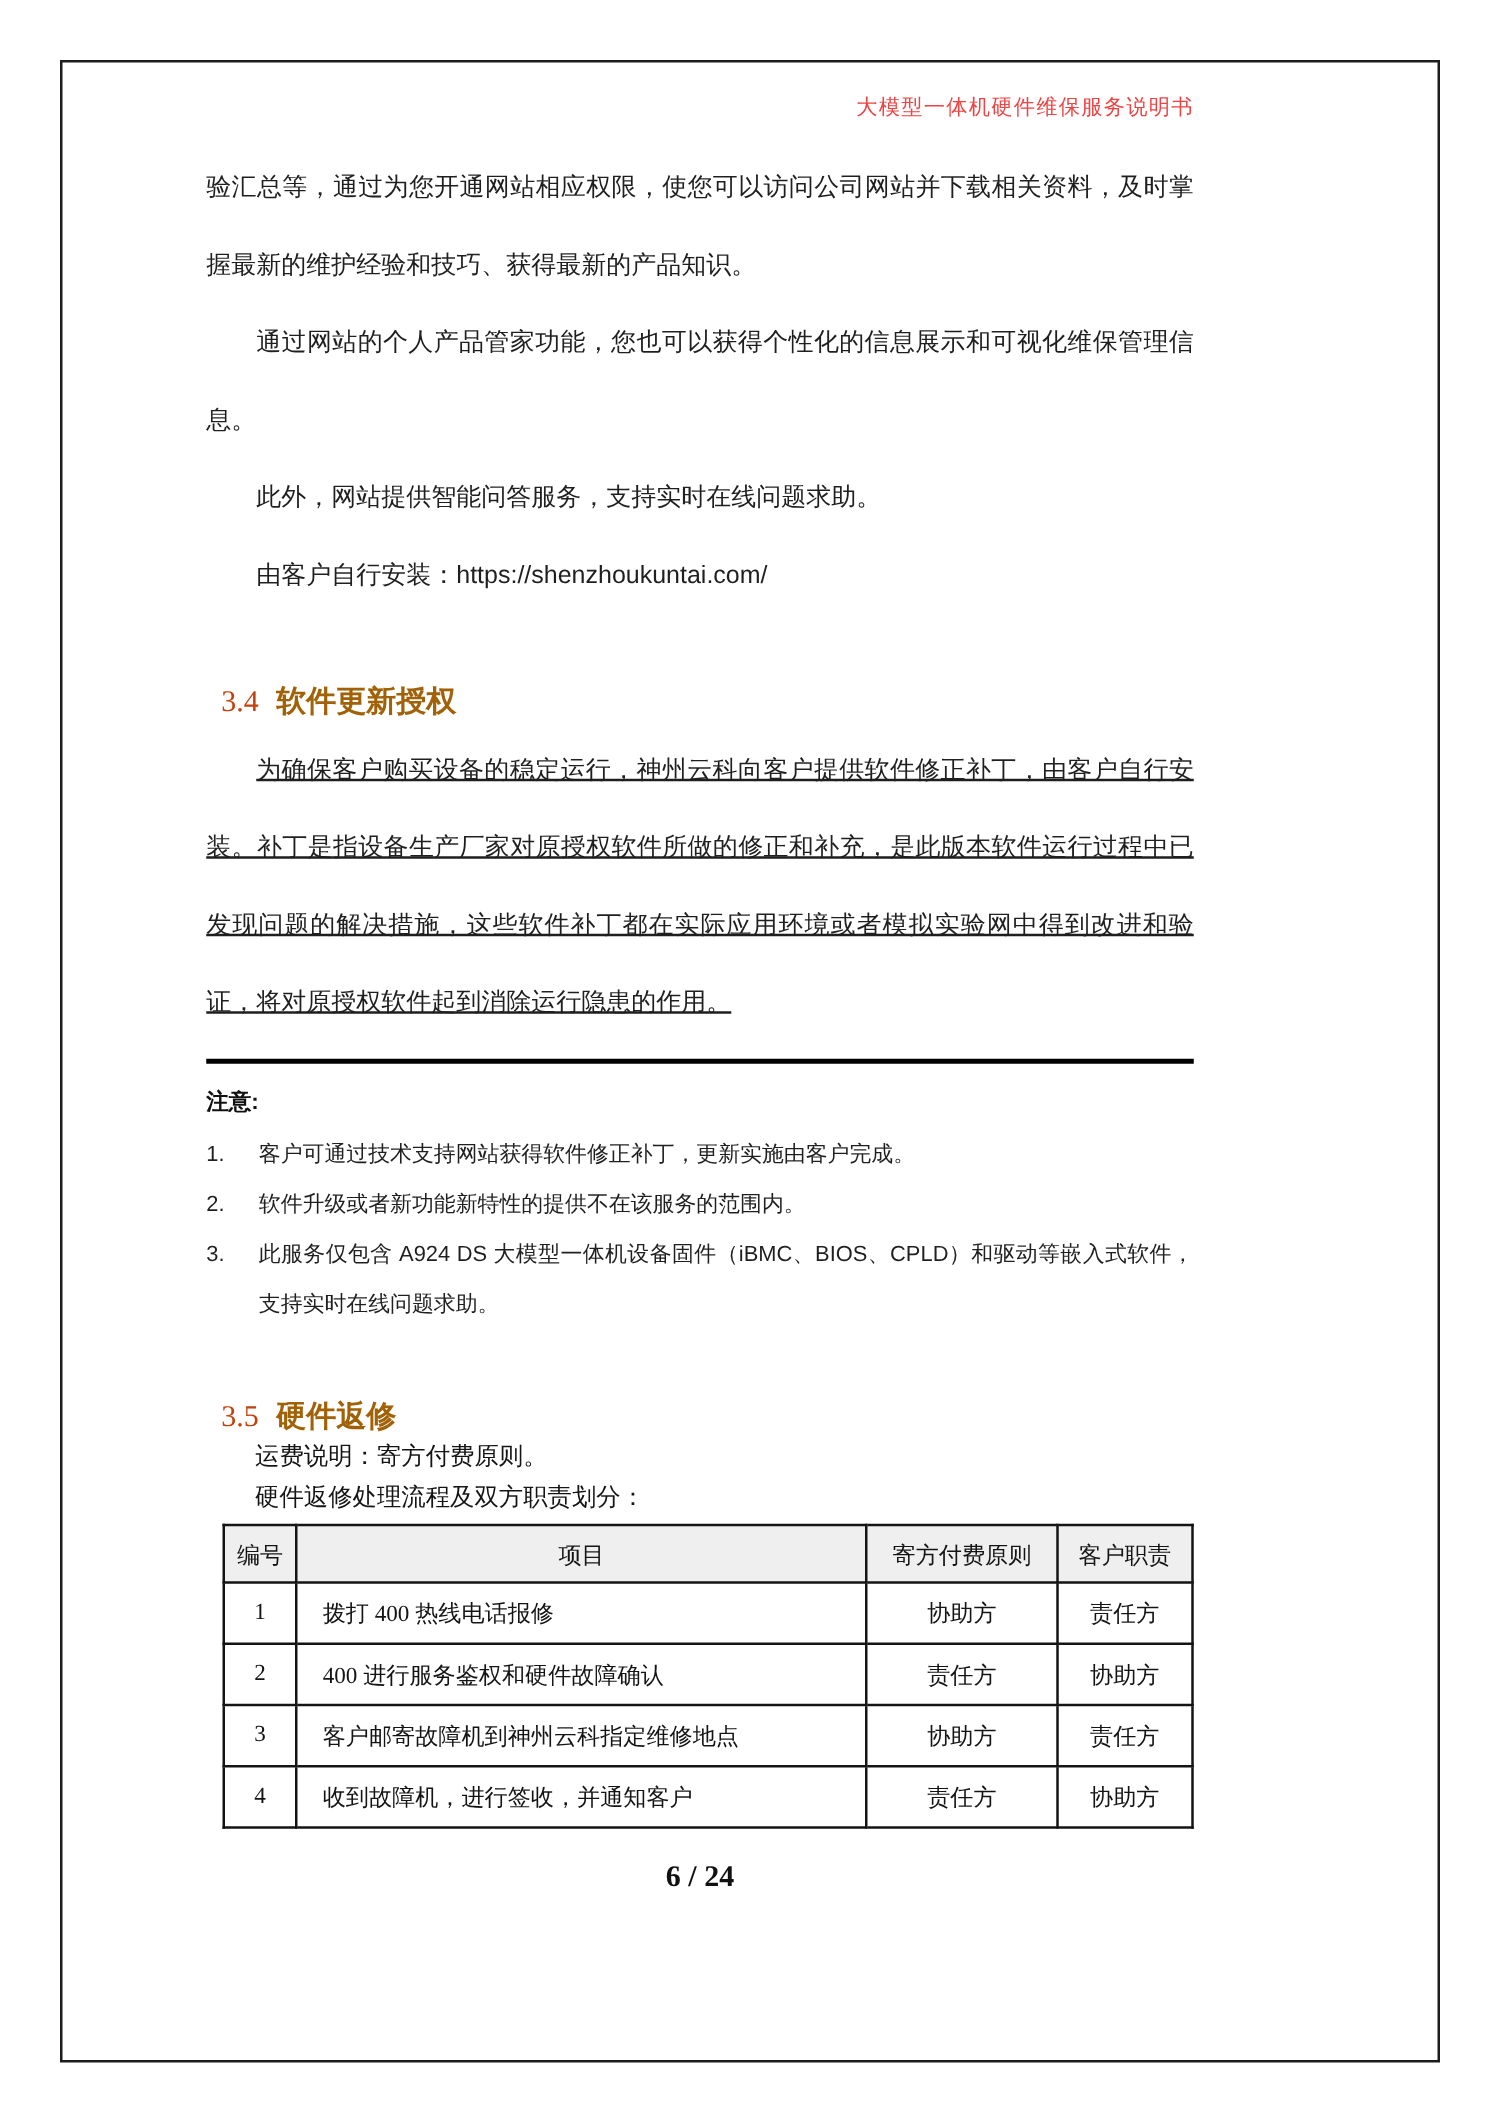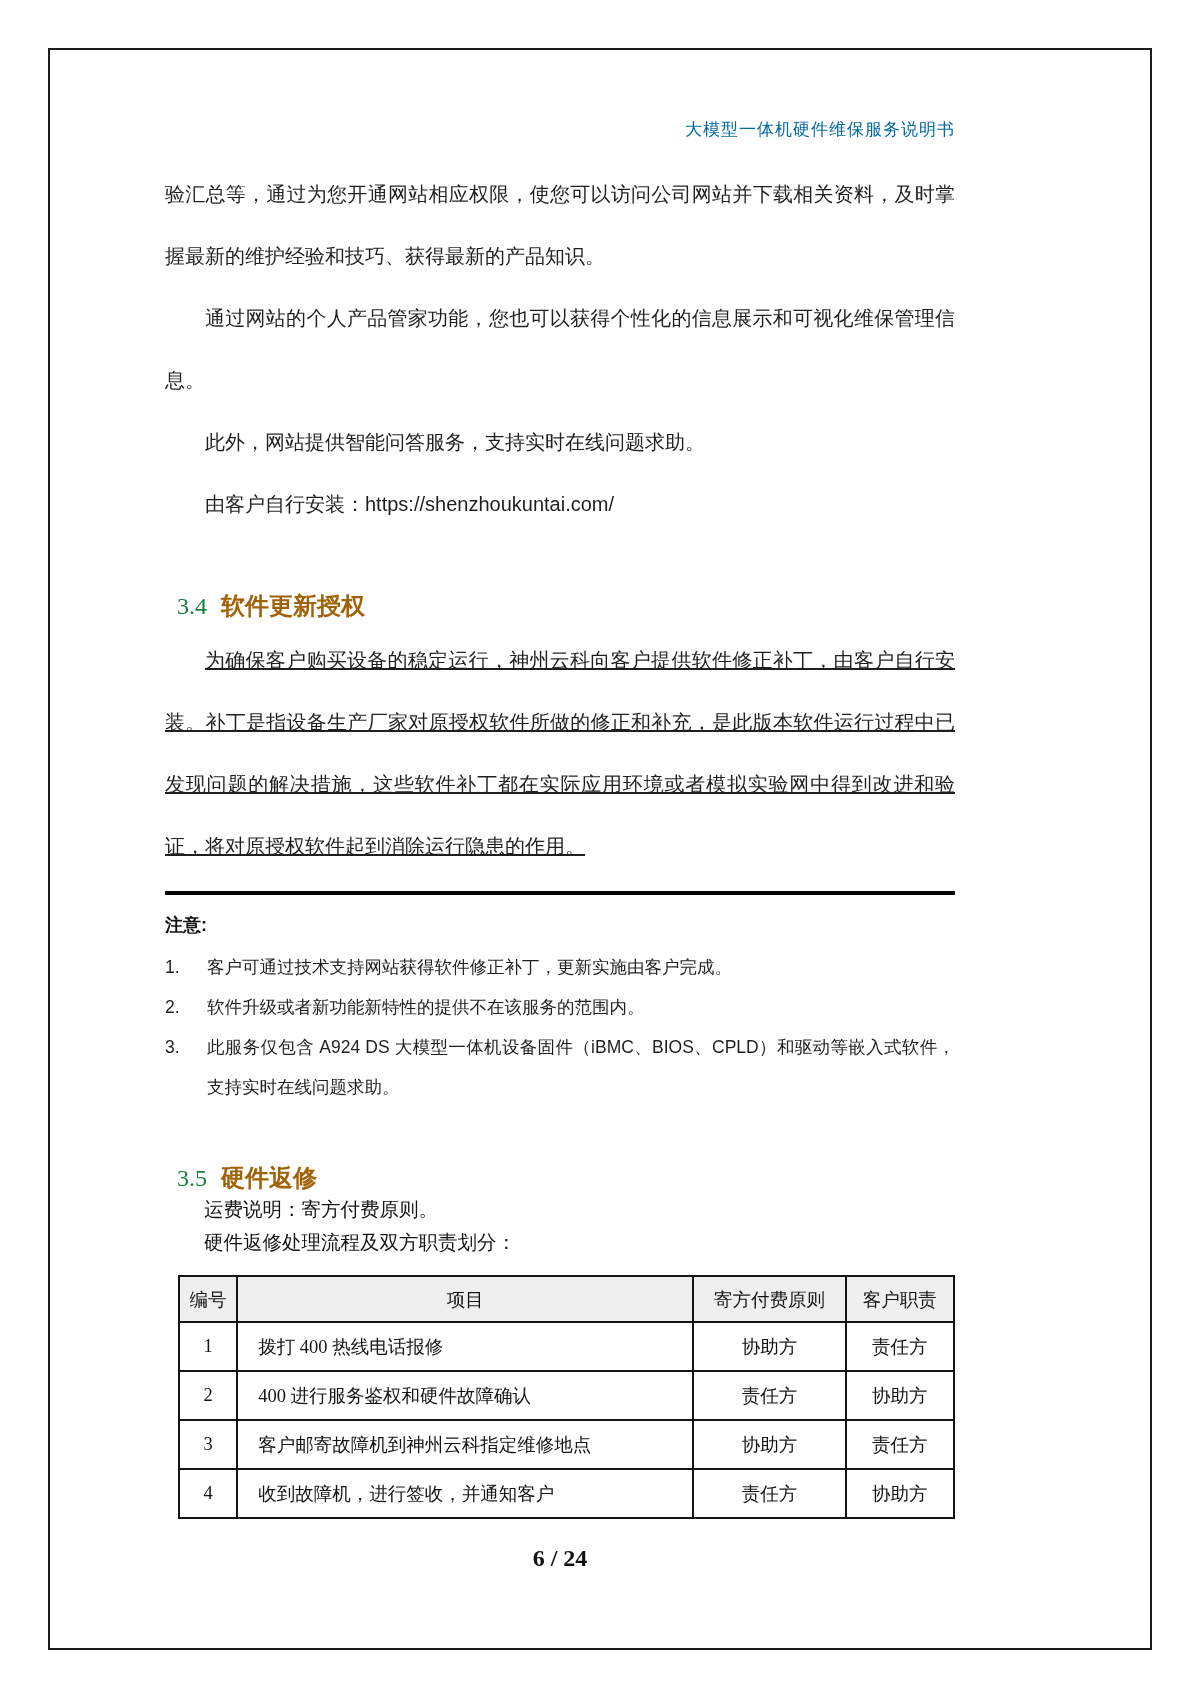"大模型一体机硬件维保服务说明书" .doc-header { color: #0369a1 -> #ef4444; margin-top: 118px -> 74px }
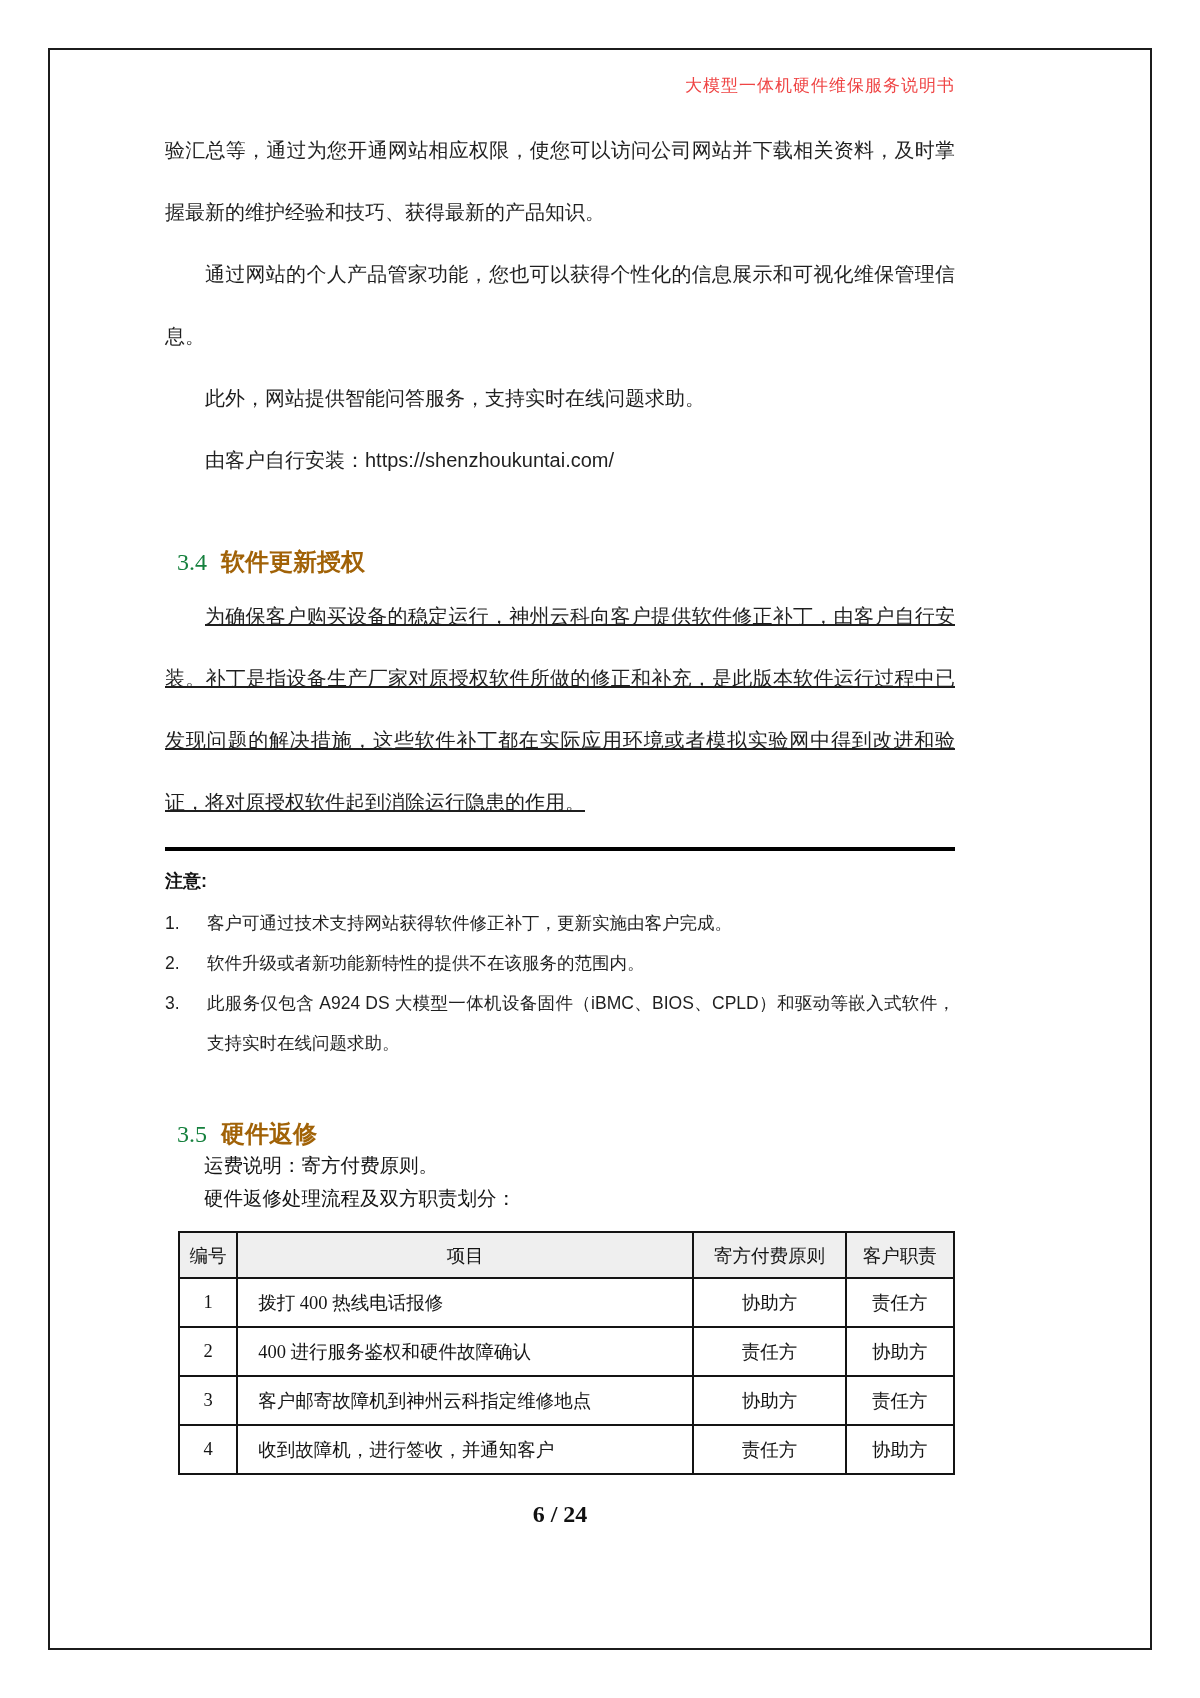"3.4" .sec-heading .sec-num { color: #15803d -> #c2410c }
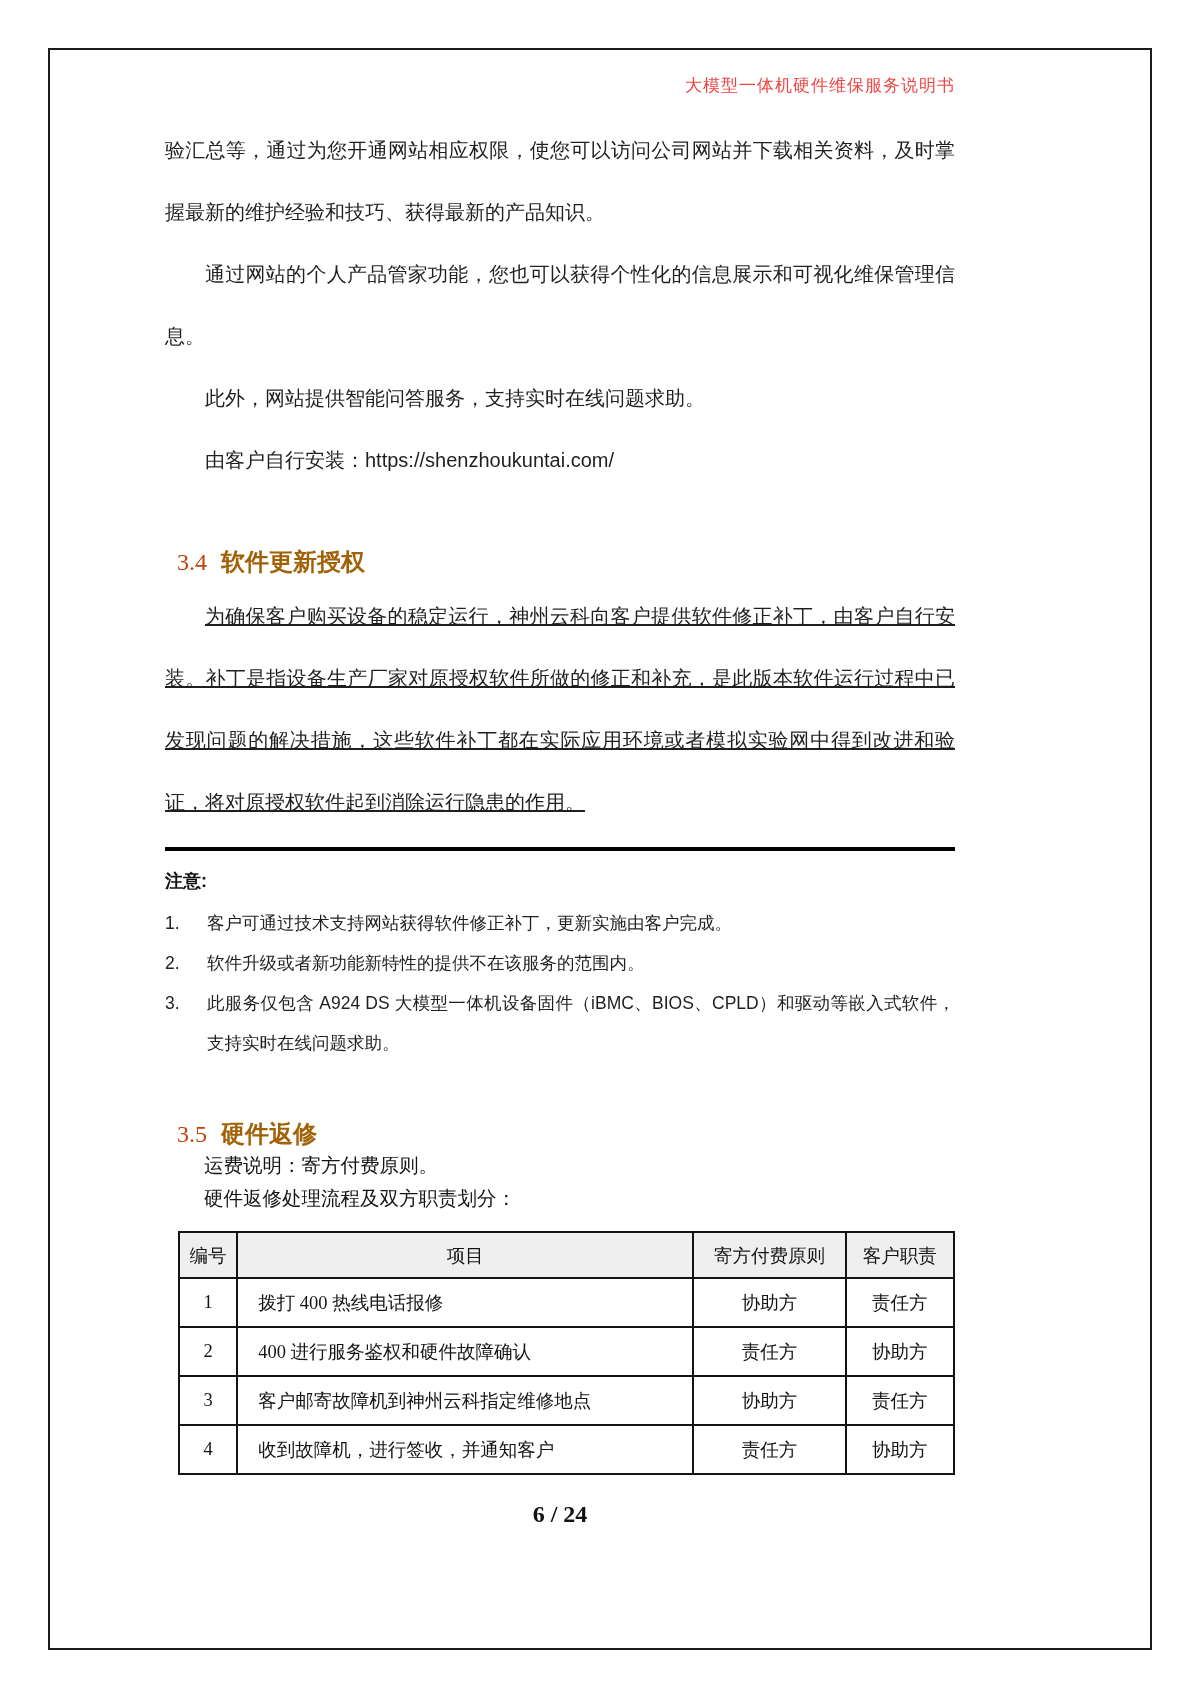"编号" .resp-table { margin-top: 16px -> 4px }
